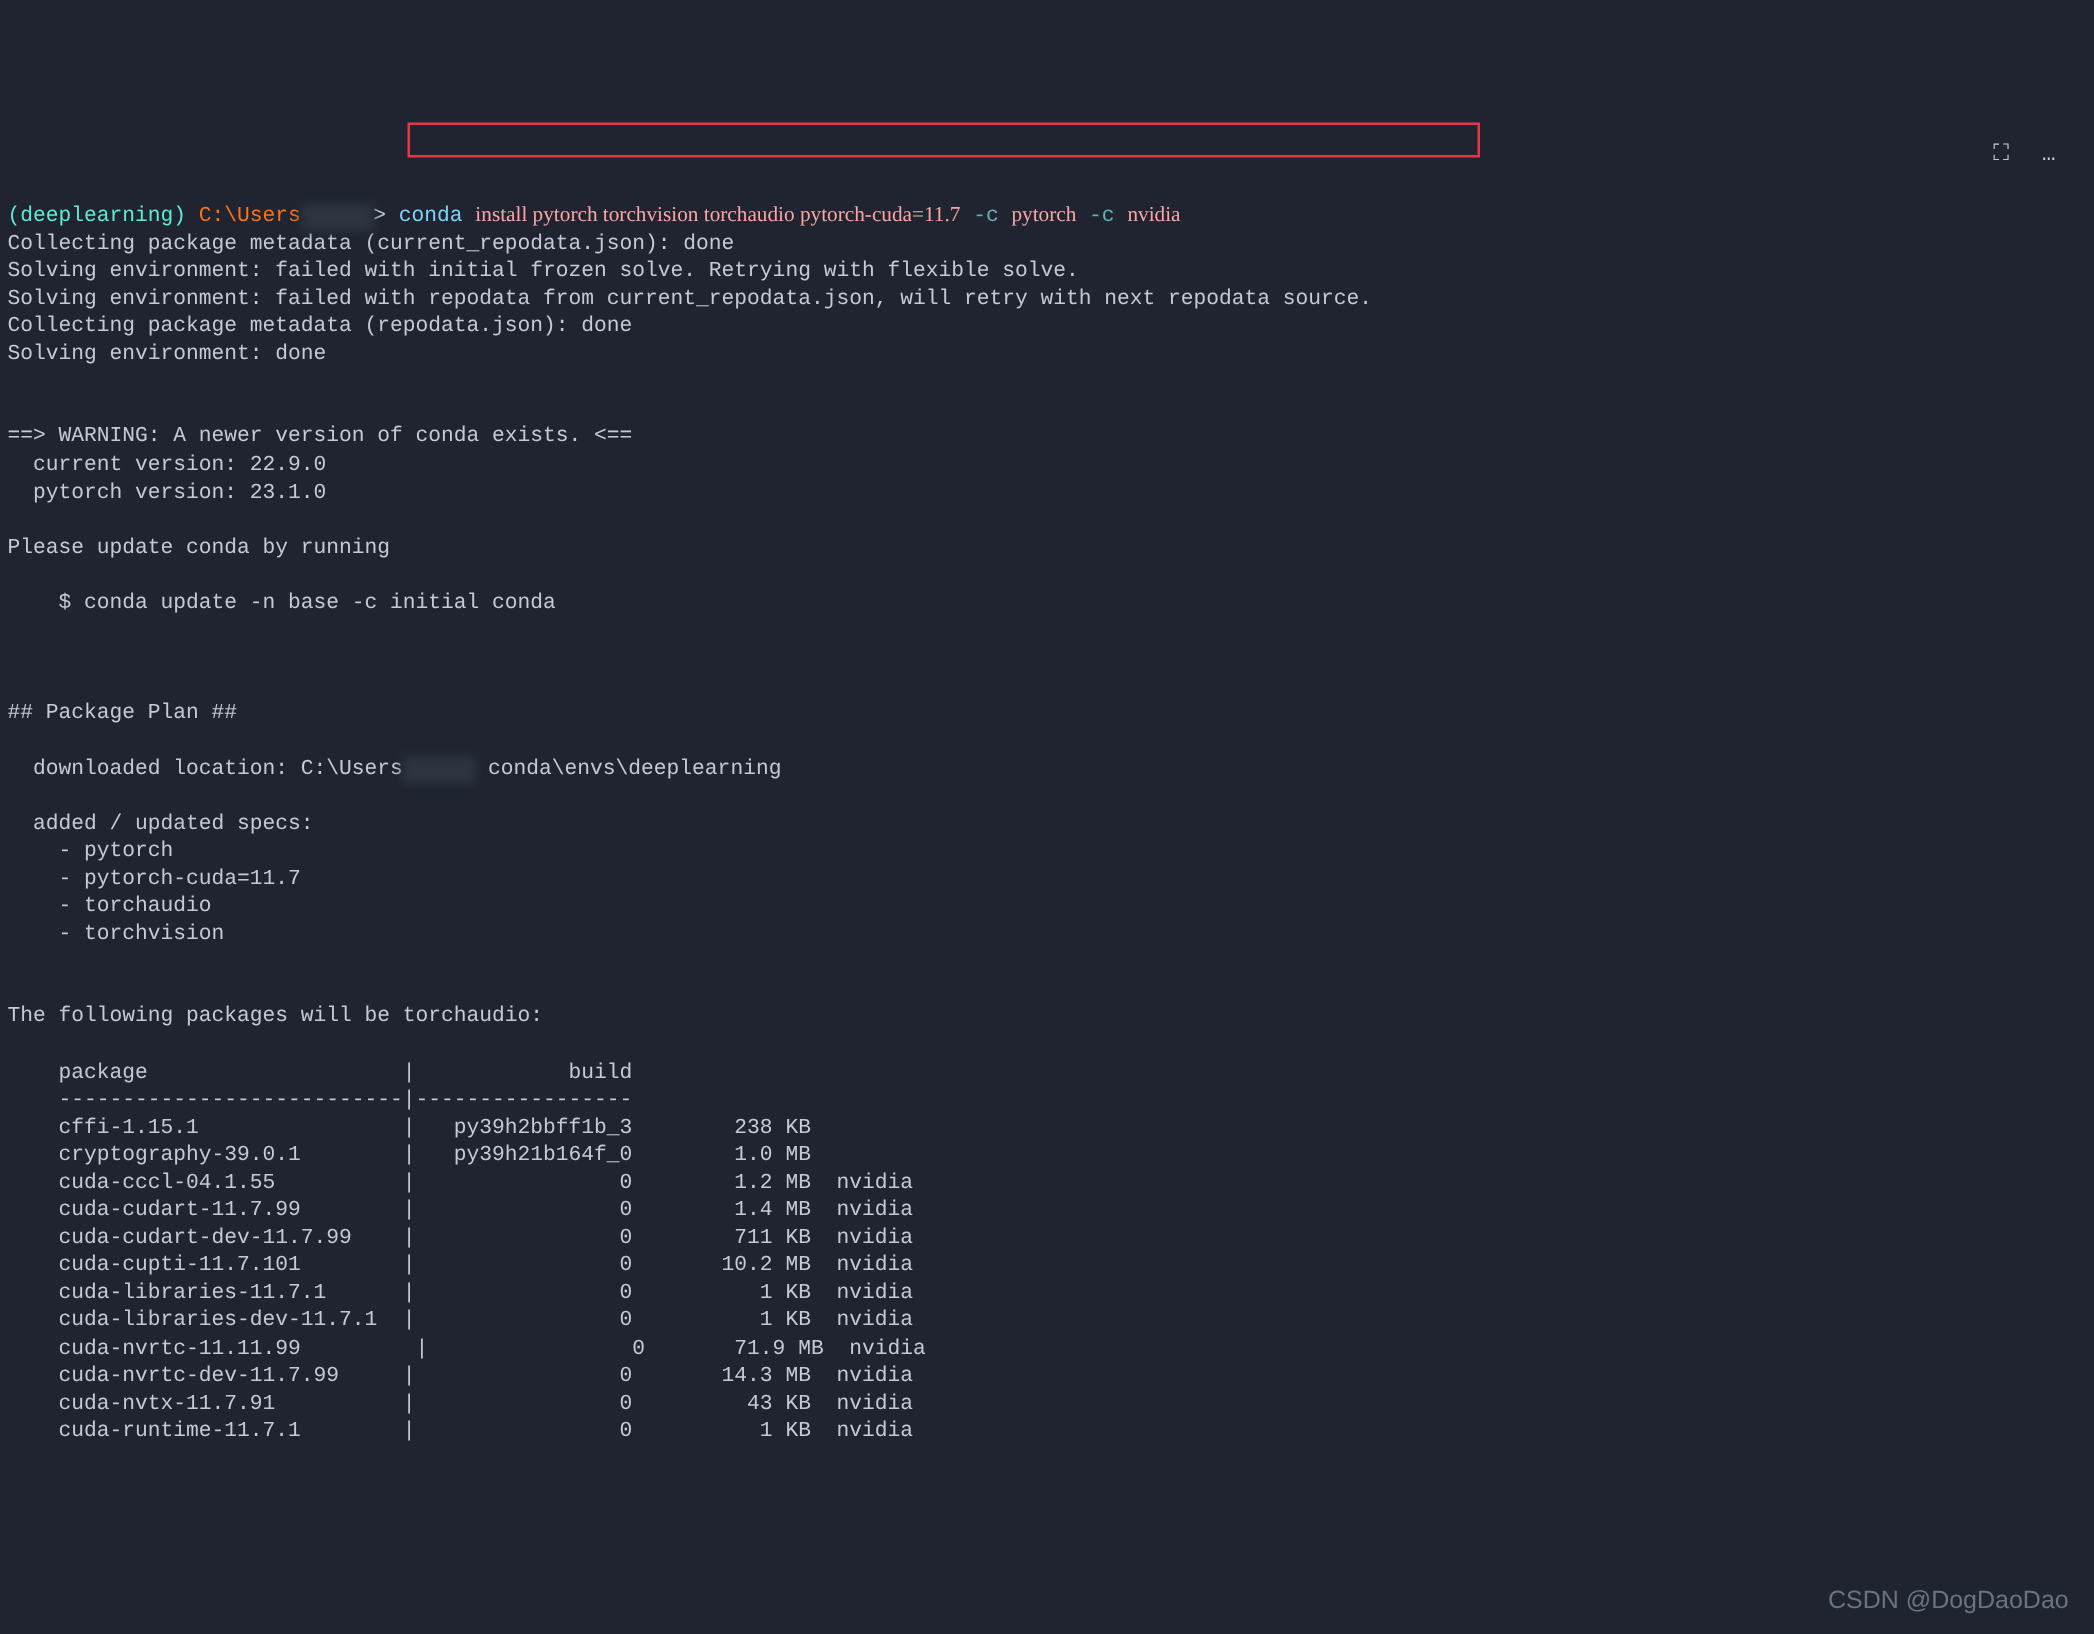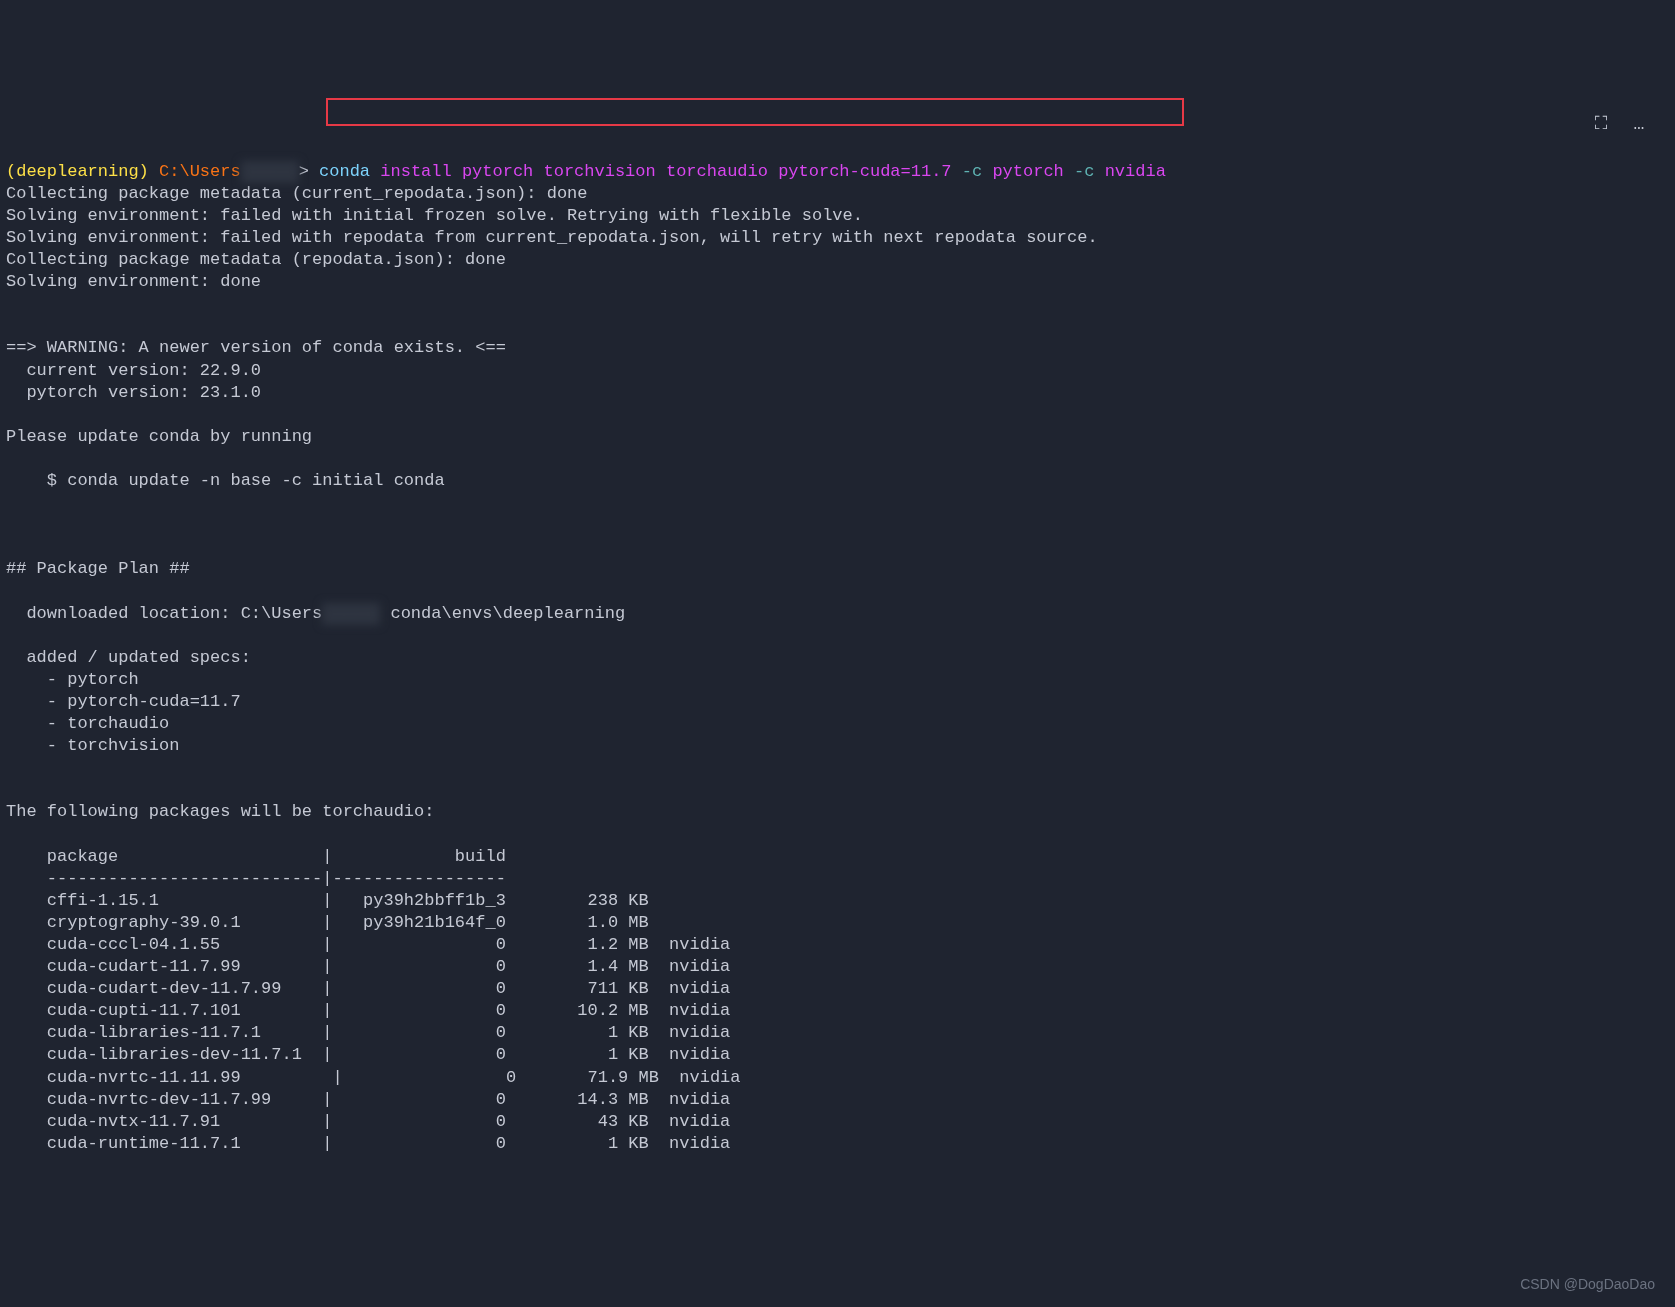"(deeplearning)" .prompt-env { color: #fde047 -> #5eead4 }
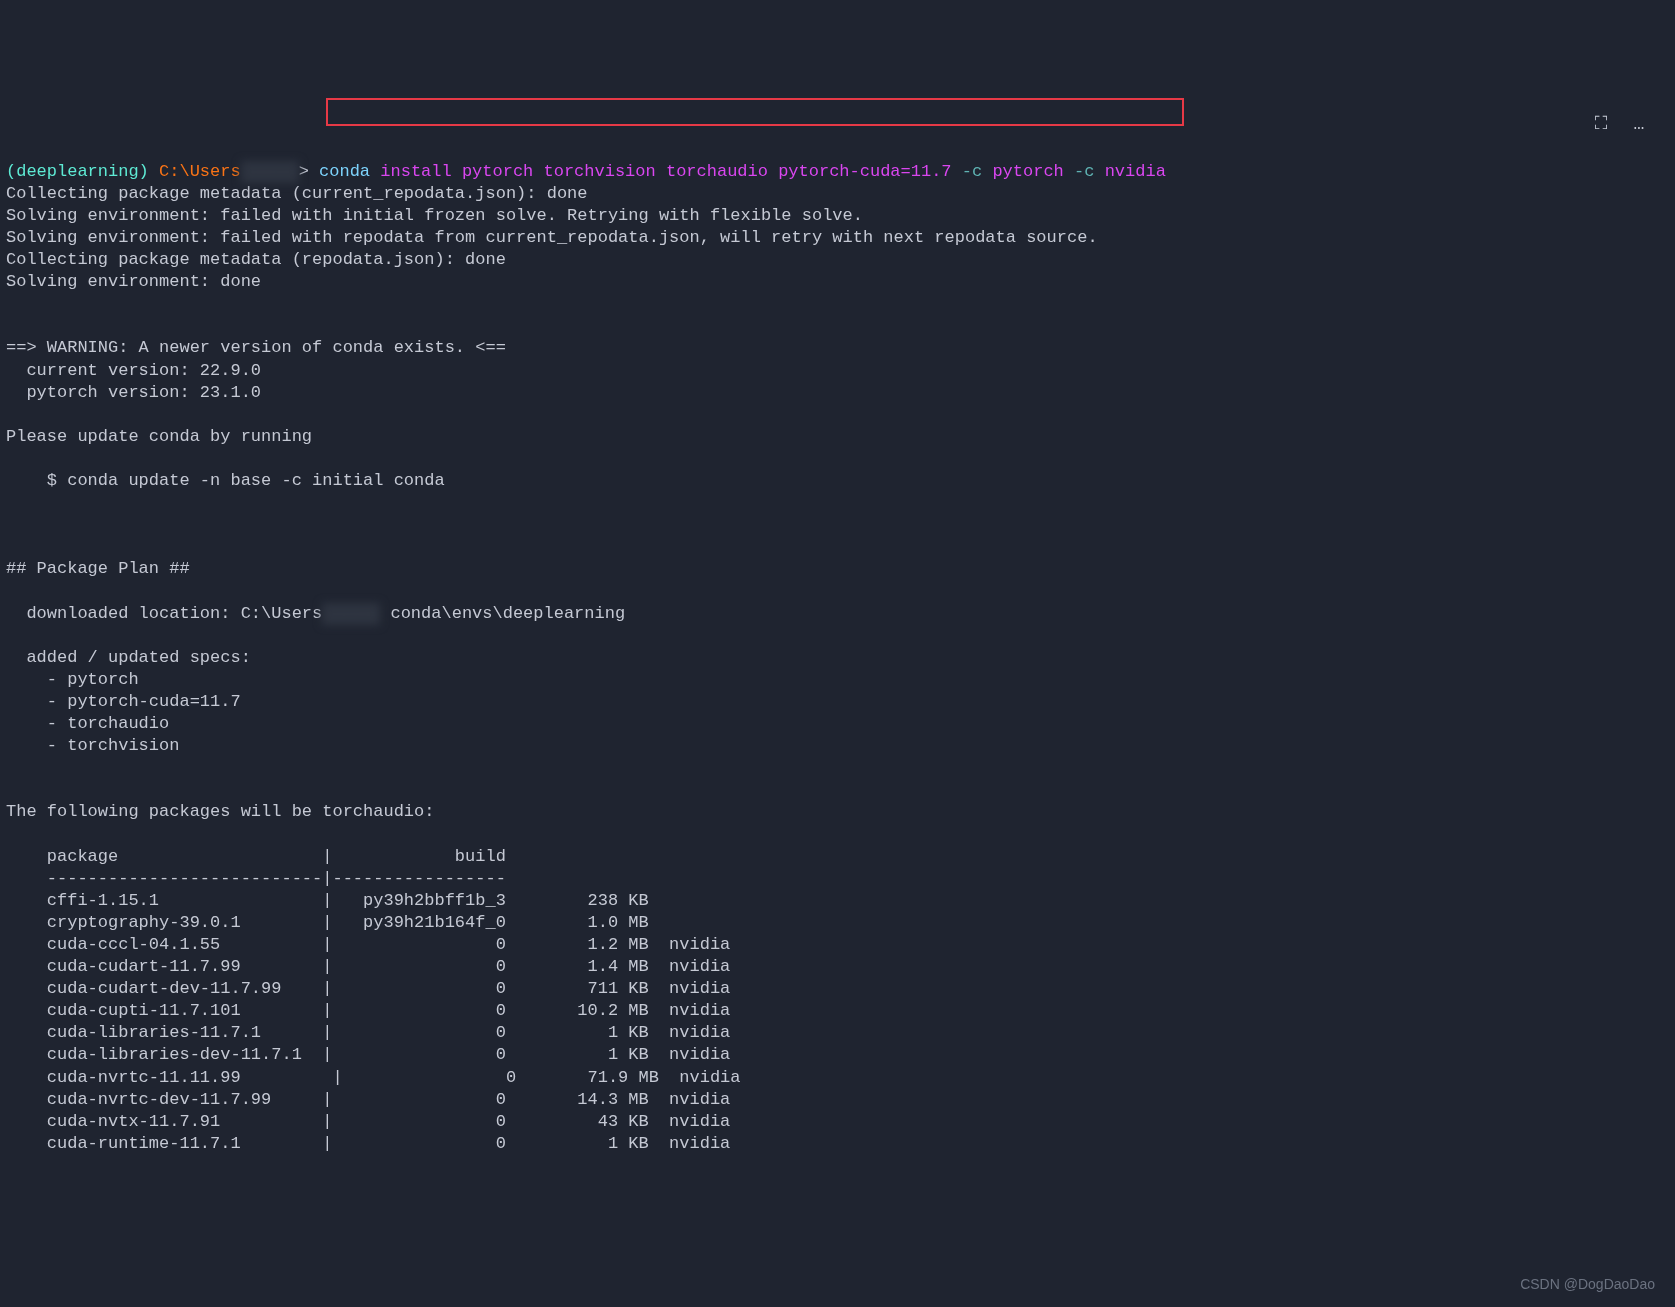"install pytorch torchvision torchaudio" .cmd-white { color: #d946ef -> #fca5a5; font-family: none -> Liberation Serif, serif }
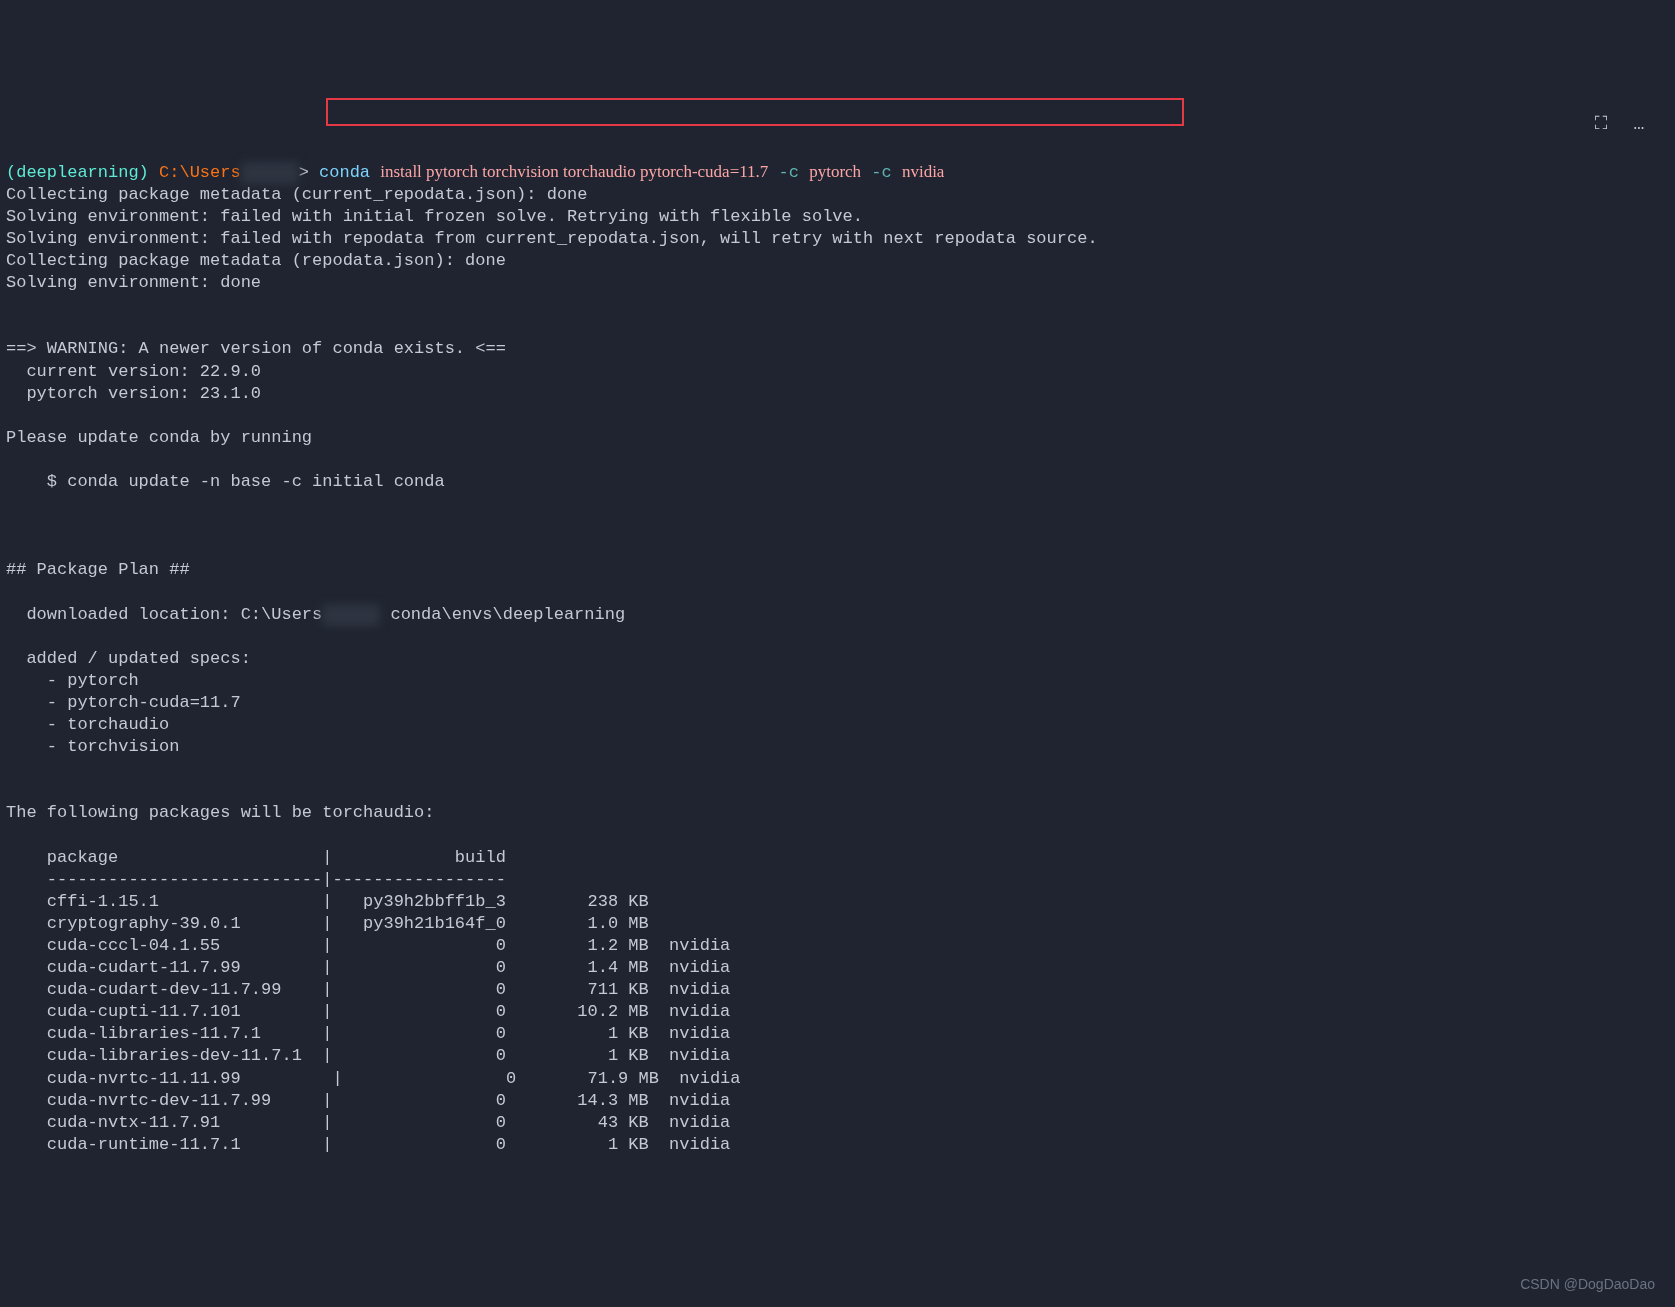"CSDN @DogDaoDao" .watermark { font-size: 14px -> 20px }
